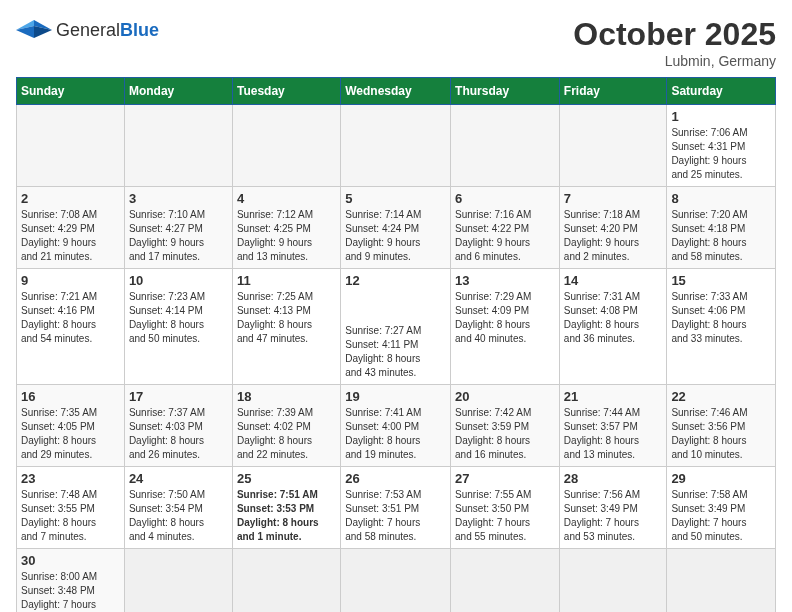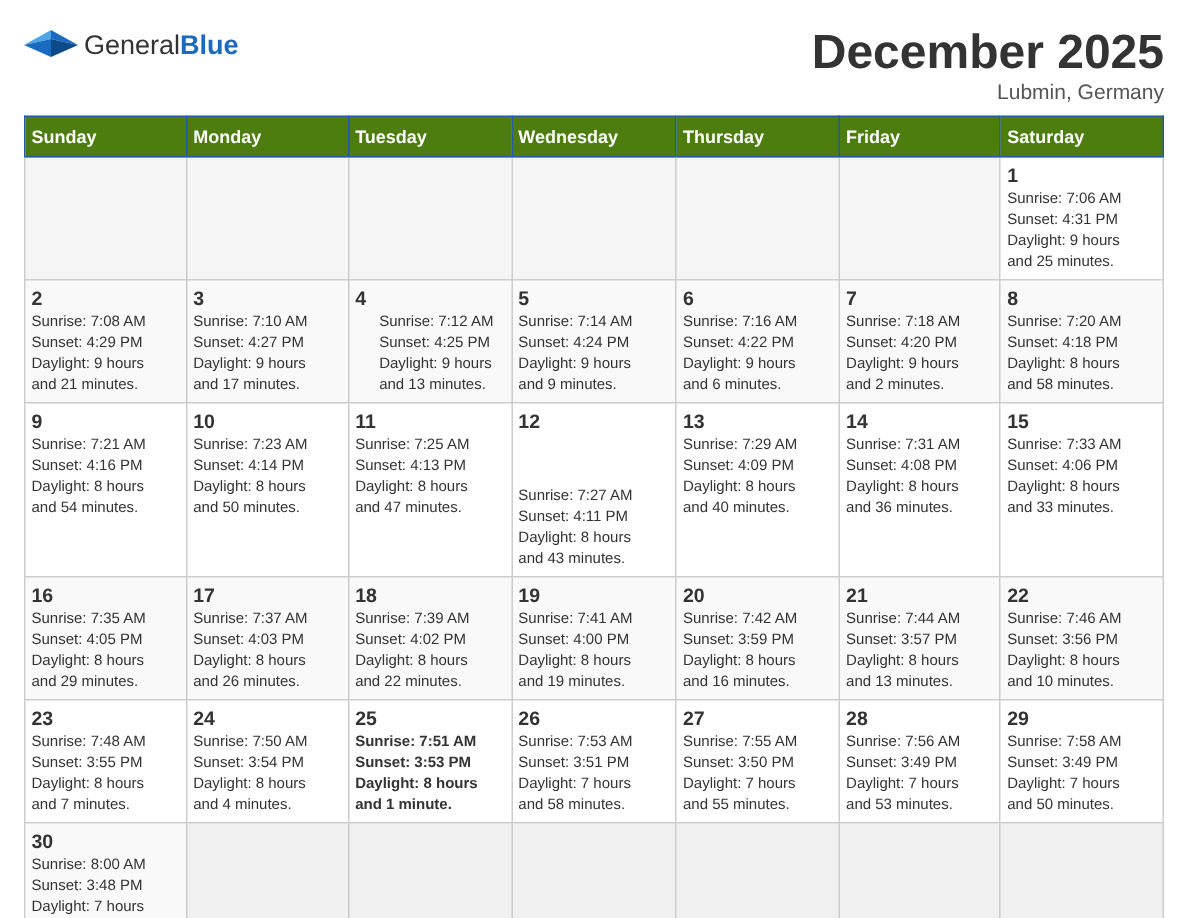"December 2025" div.month-title { text: December -> October }
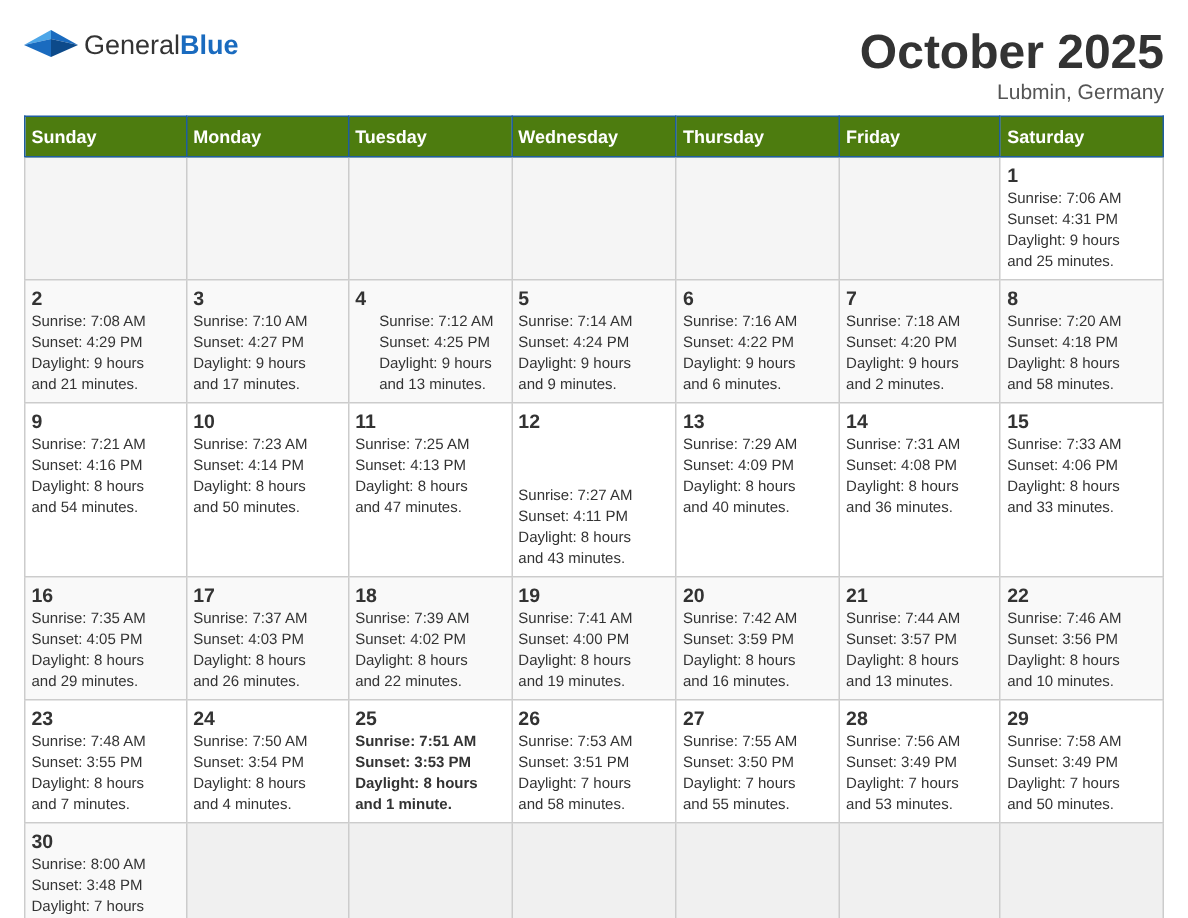"Sunday" .calendar th { background-color: #4d7c0f -> #15803d }
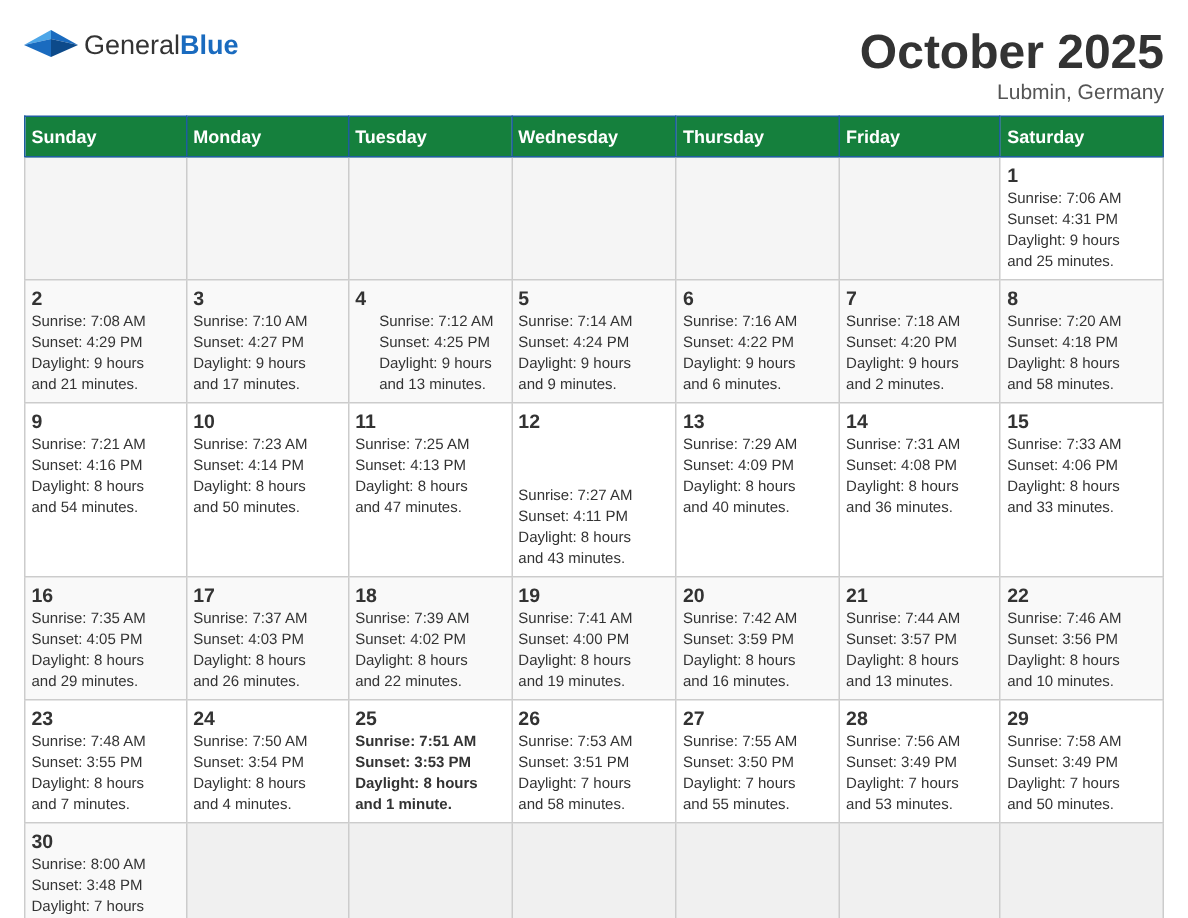"Sunrise: 7:12 AM" div.day-info { margin-left: 16px -> none }
